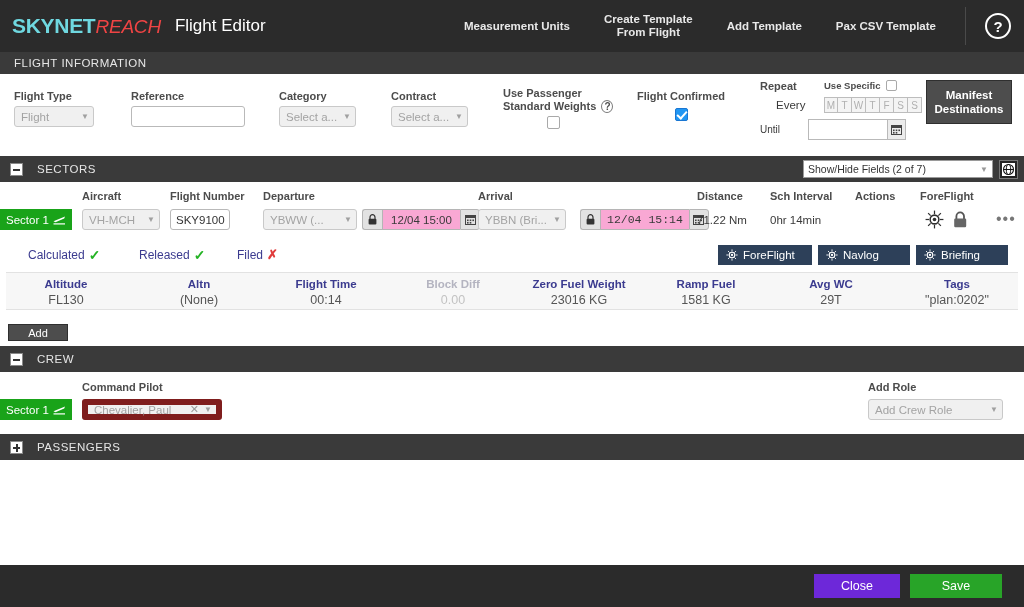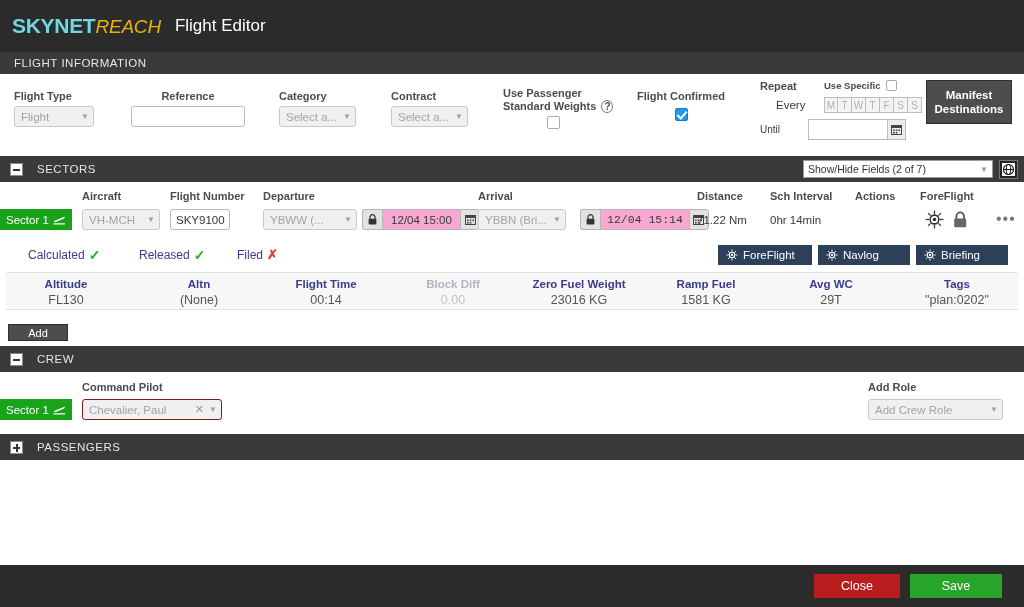"REACH" .brand-reach { color: #eab308 -> #ef4444 }
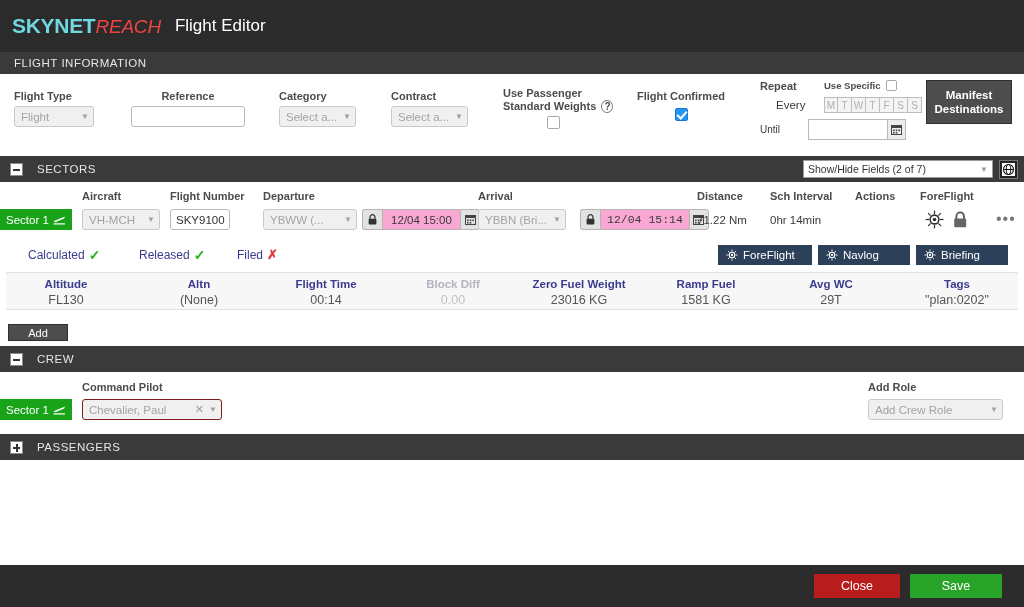"Measurement Units" div.topnav { html: none -> <div> <div> <span>Measurement Units</span> </div> <div> <span>Create Template</span> <span>From Flight</span> </div> <div> <span>Add Template</span> </div> <div> <span>Pax CSV Template</span> </div> <div></div> <div> <div>?</div> </div> </div> }
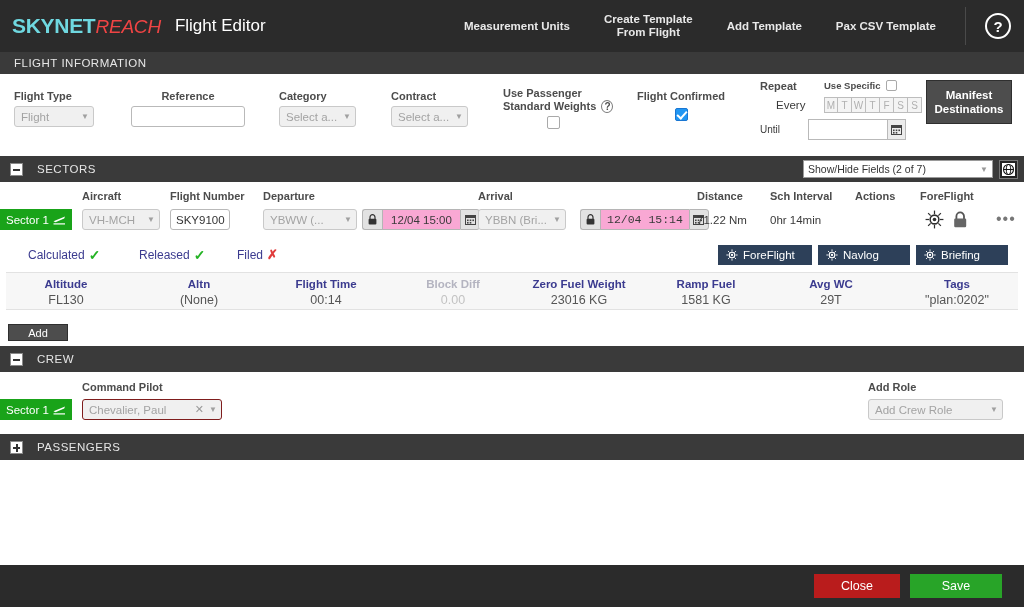"Reference" div.abs { text-align: center -> none }
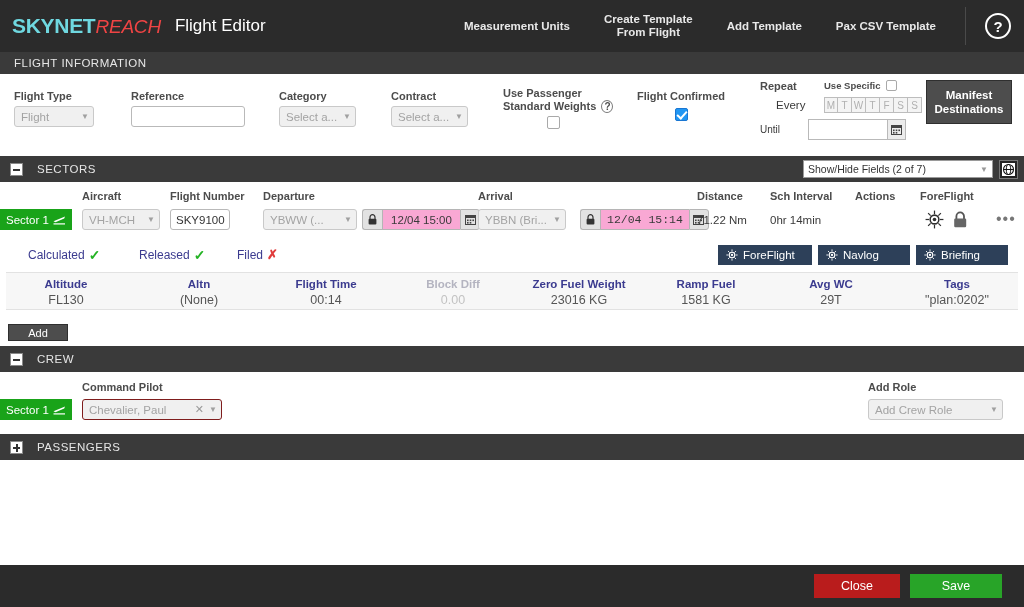"Chevalier, Paul" .crew-sel { border: 1px solid #7f1d1d -> 6px solid #7f1d1d }
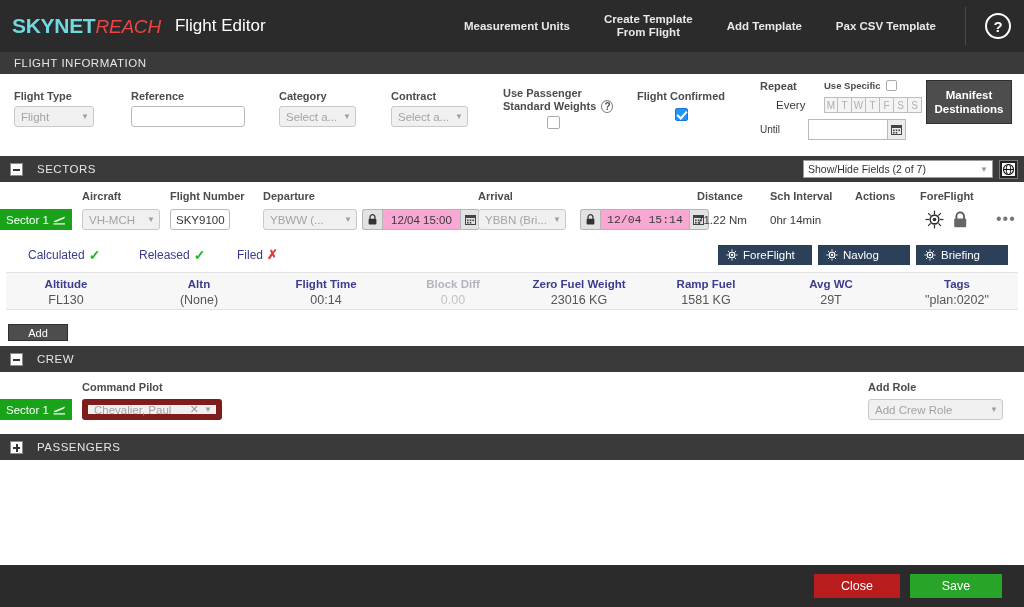"Close" .btn-close { background: #b91c1c -> #6d28d9 }
